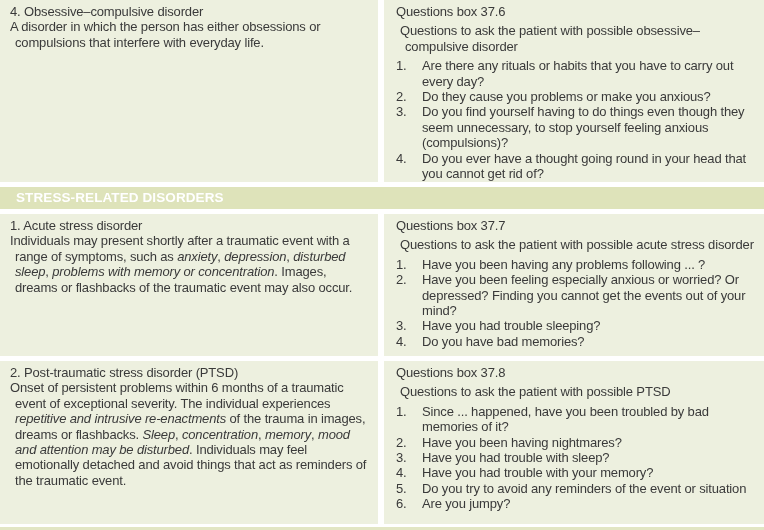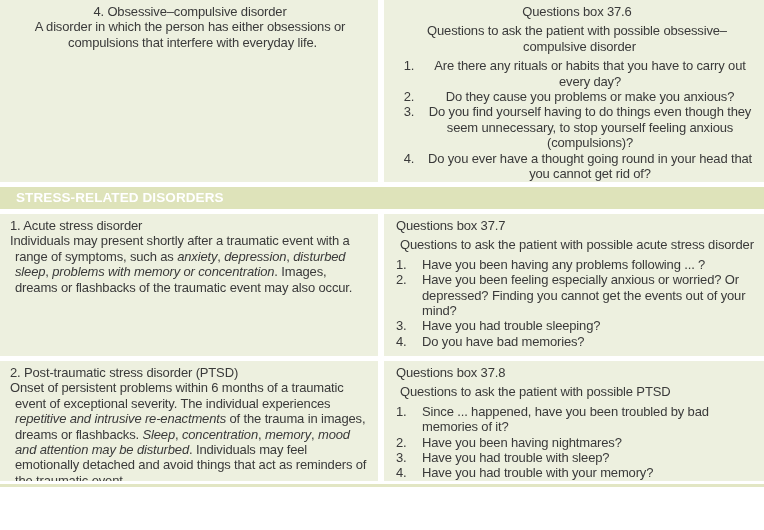"4. Obsessive–compulsive disorder" .row-ocd { text-align: center -> none }
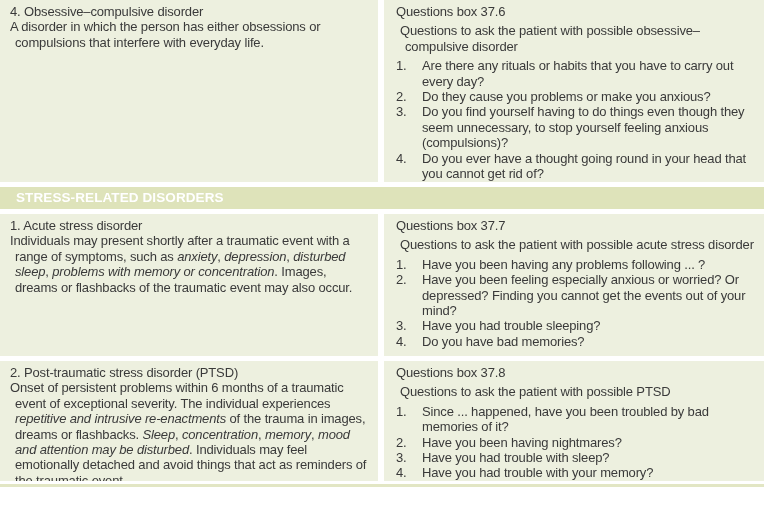"2. Post-traumatic stress disorder (PTSD)" .row-ptsd { height: 120px -> 163px }
